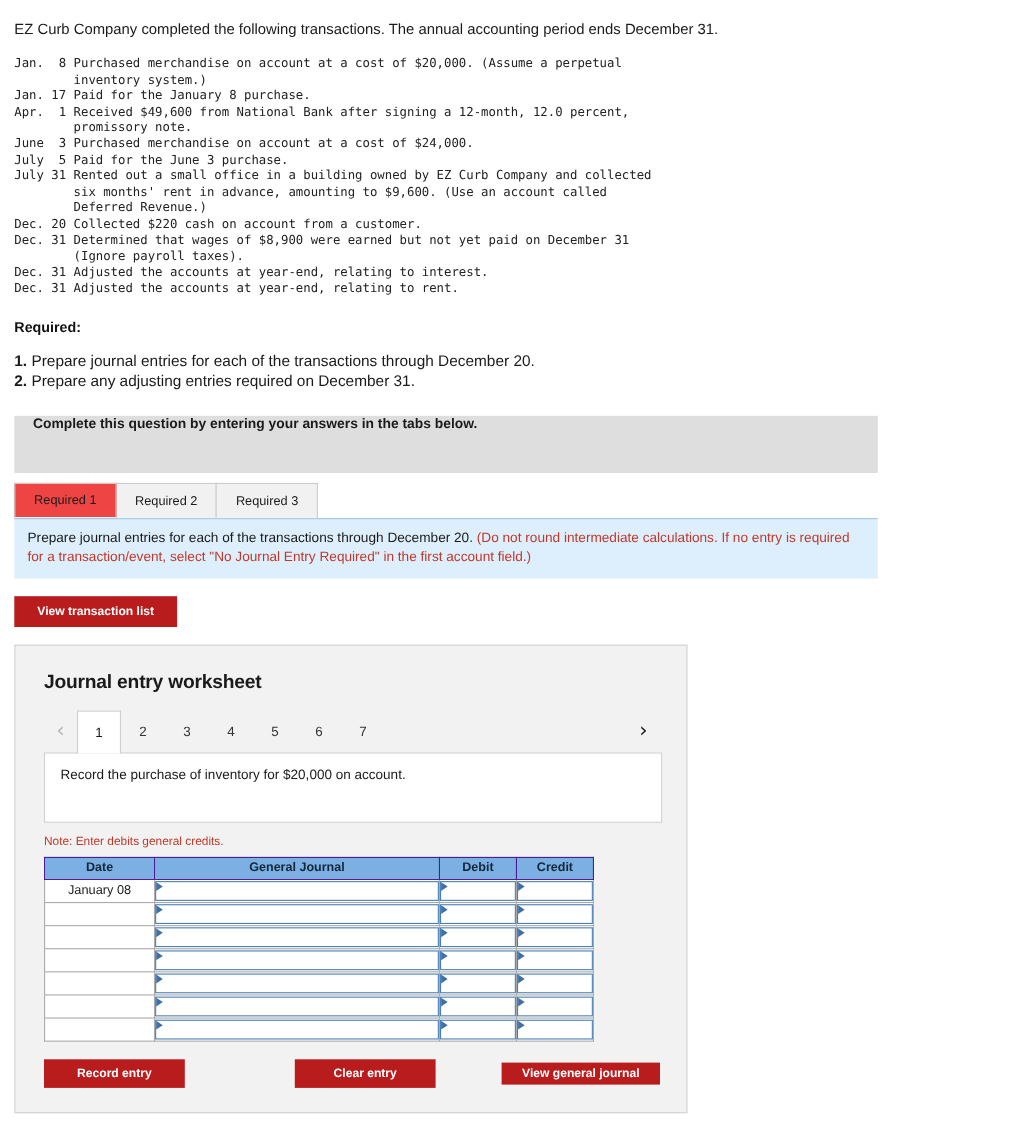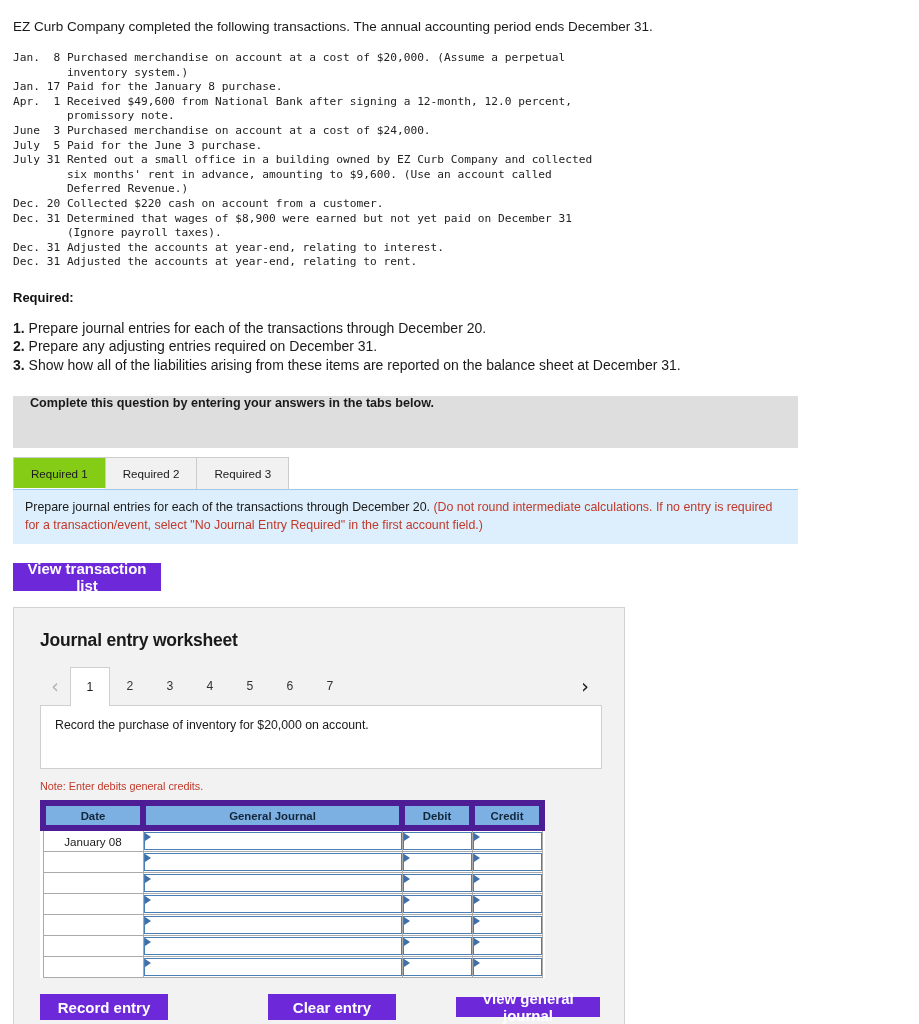"3. Show how all of" span.ri { html: <span> <span>3.</span> <span>Show how all of the liabilities arising from these items are reported on the balance sheet at December 31.</span> </span> -> none }
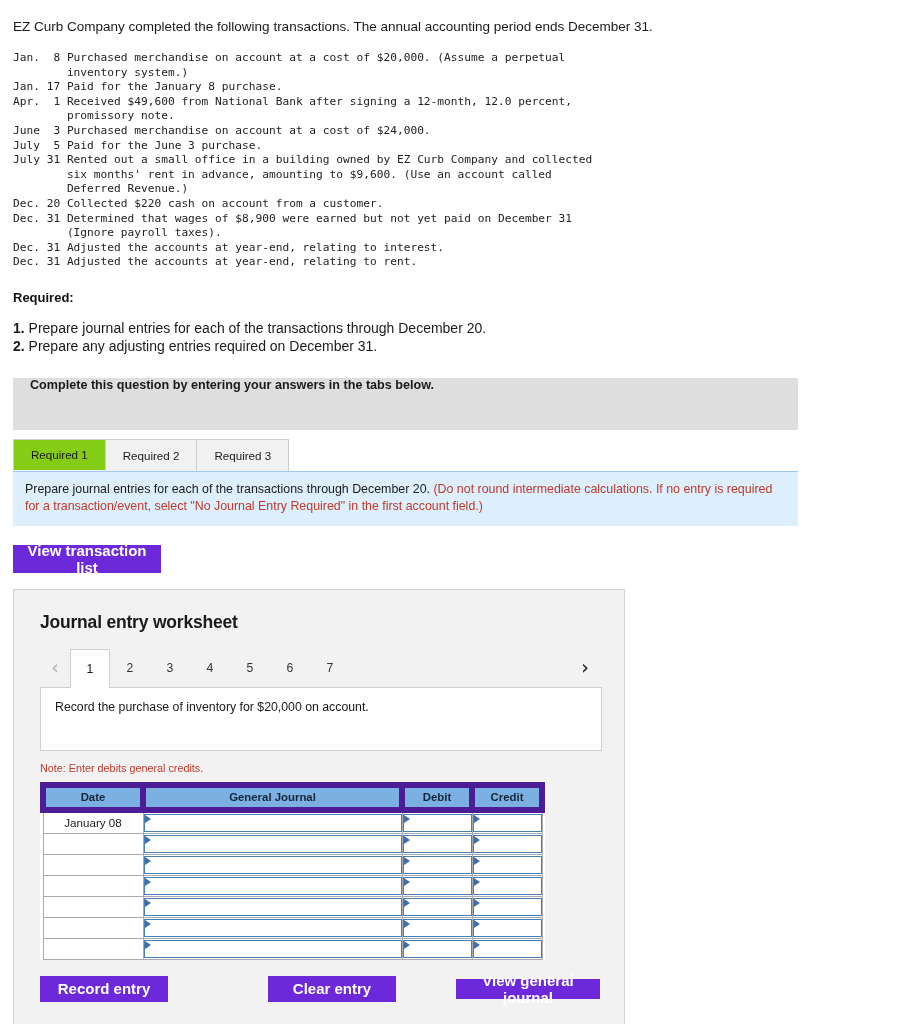"Required 1" .tab.active { background: #84cc16 -> #ef4444 }
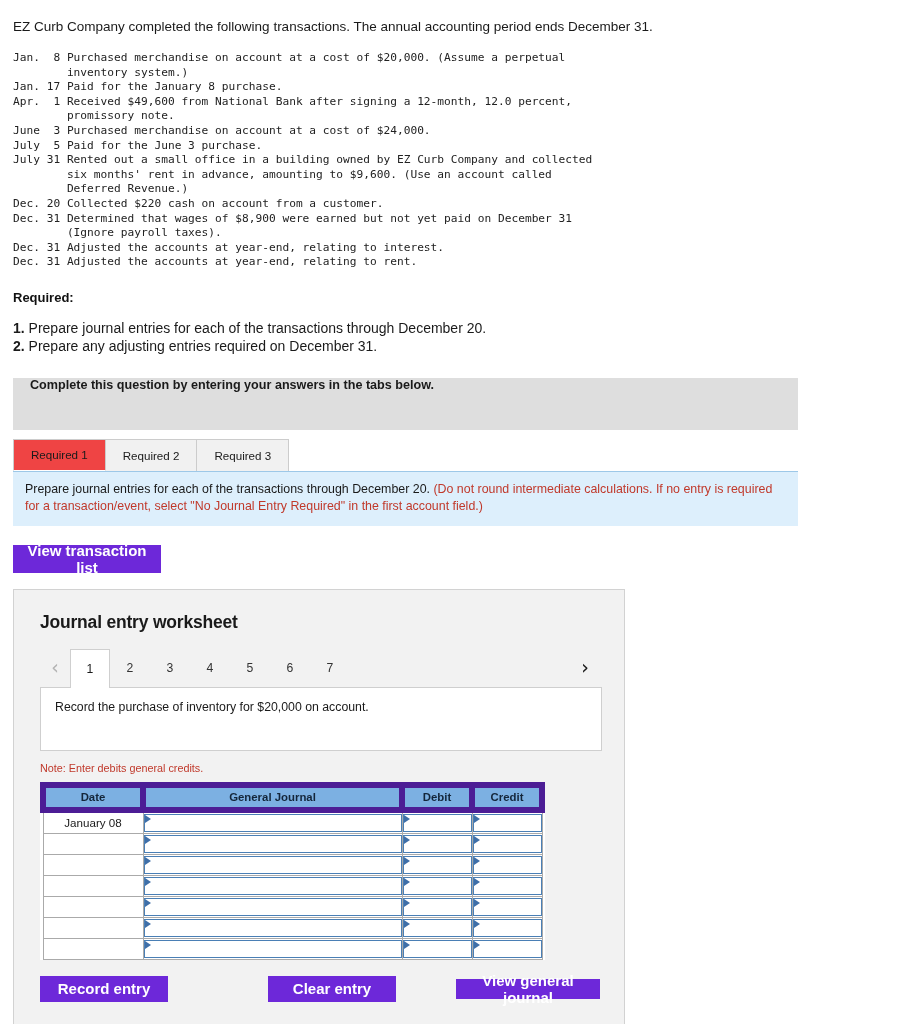"View transaction list" .btn { background: #6d28d9 -> #b91c1c; font-size: 15px -> 11px }
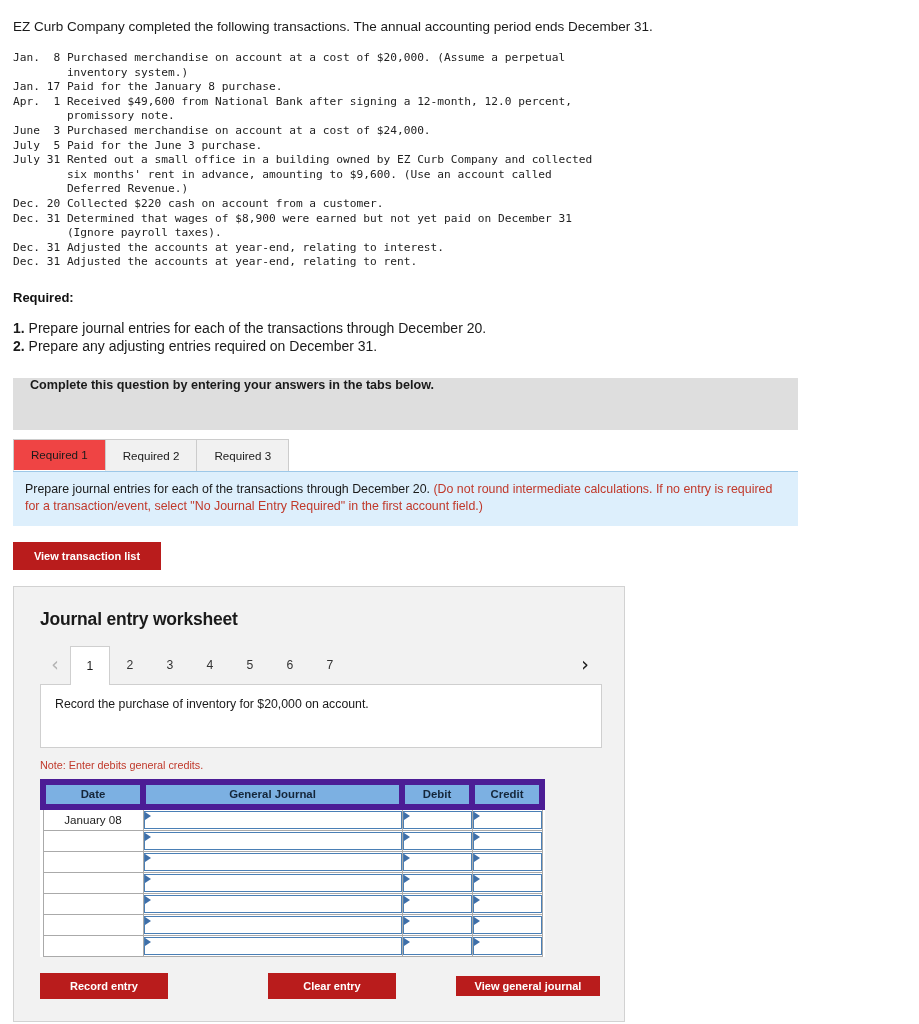"Date" table.journal th { border: 6px solid #4c1d95 -> 1px solid #4c1d95 }
